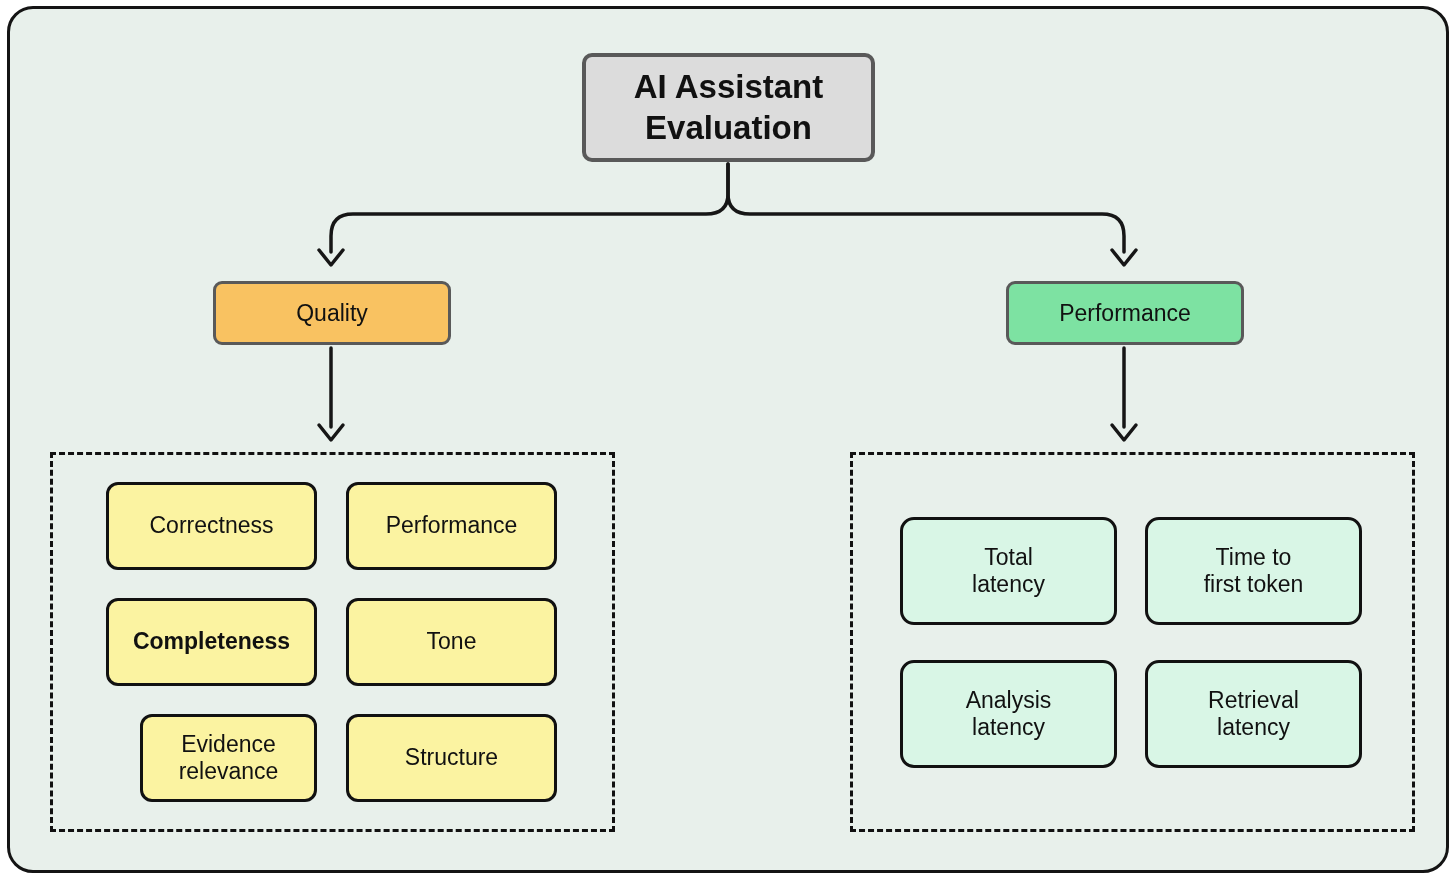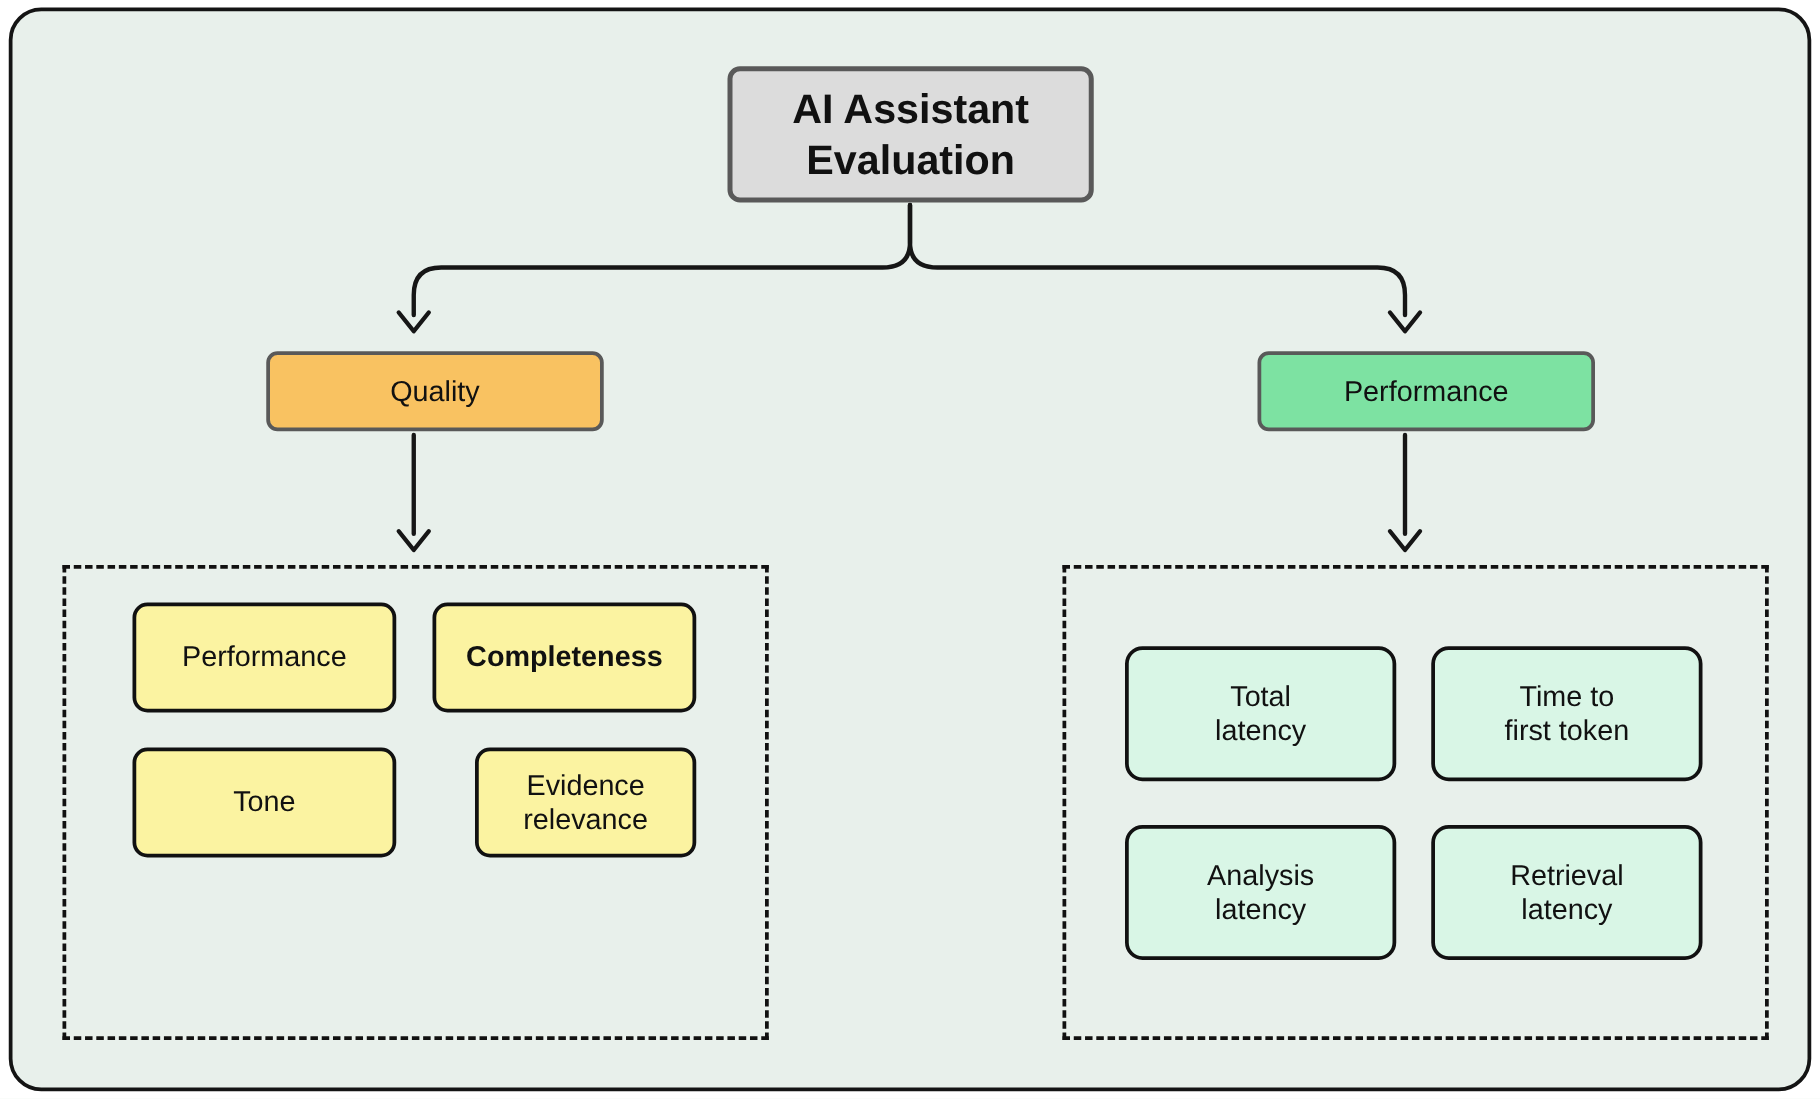"Quality" .branch-node { width: 270px -> 238px }
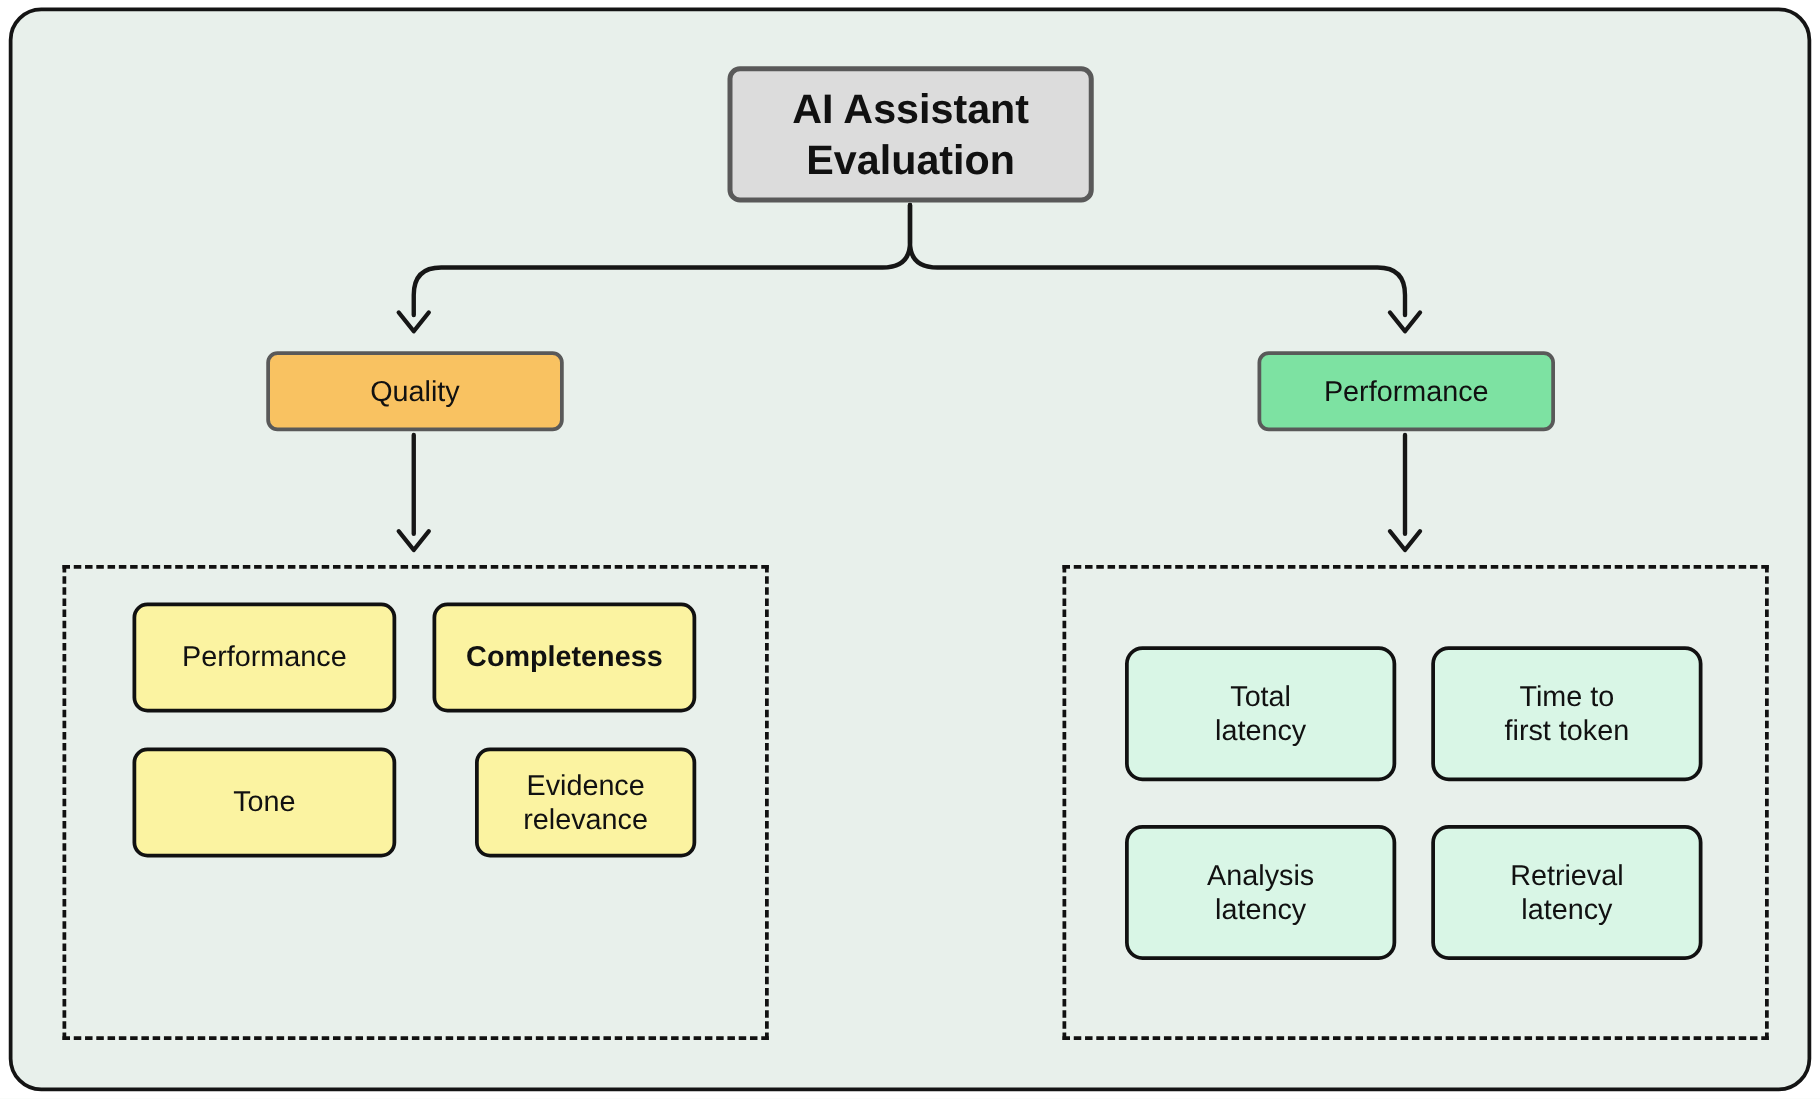"Correctness" div.item { html: none -> <div>Correctness</div> }
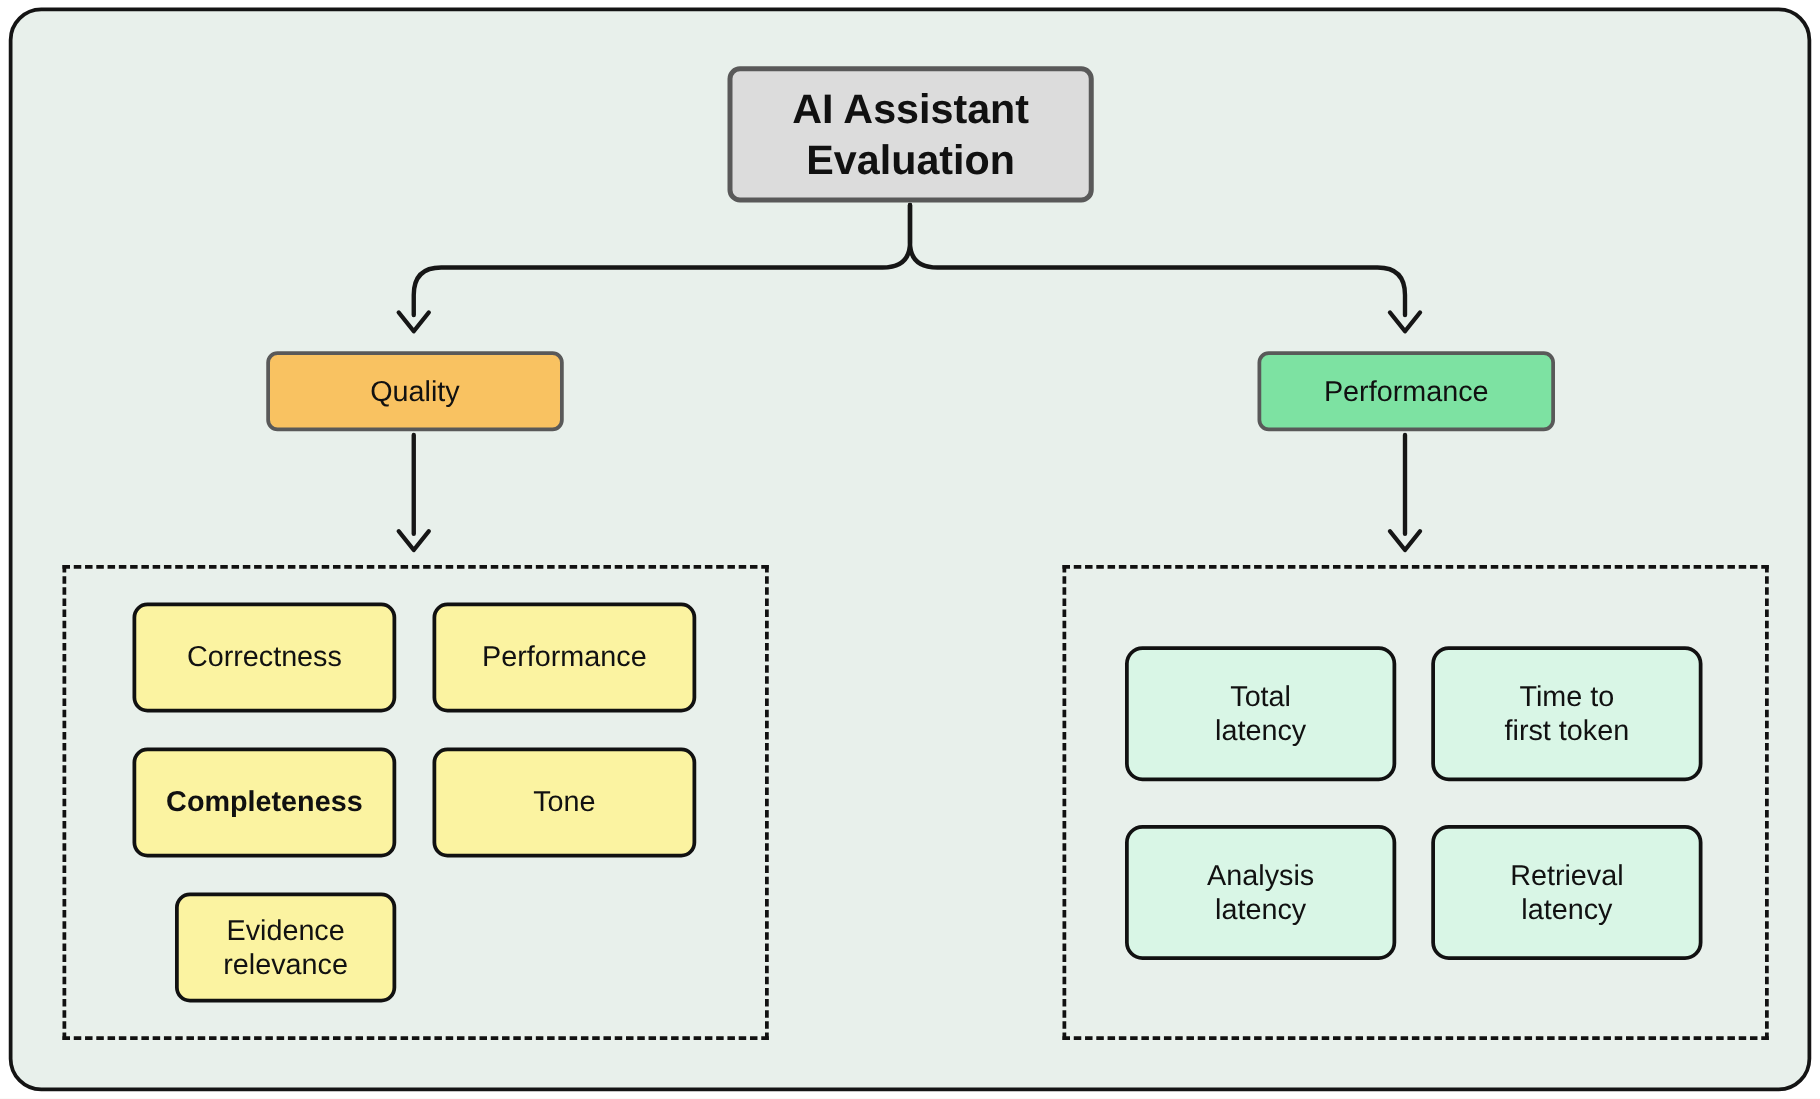"Structure" div.item { html: none -> <div>Structure</div> }
